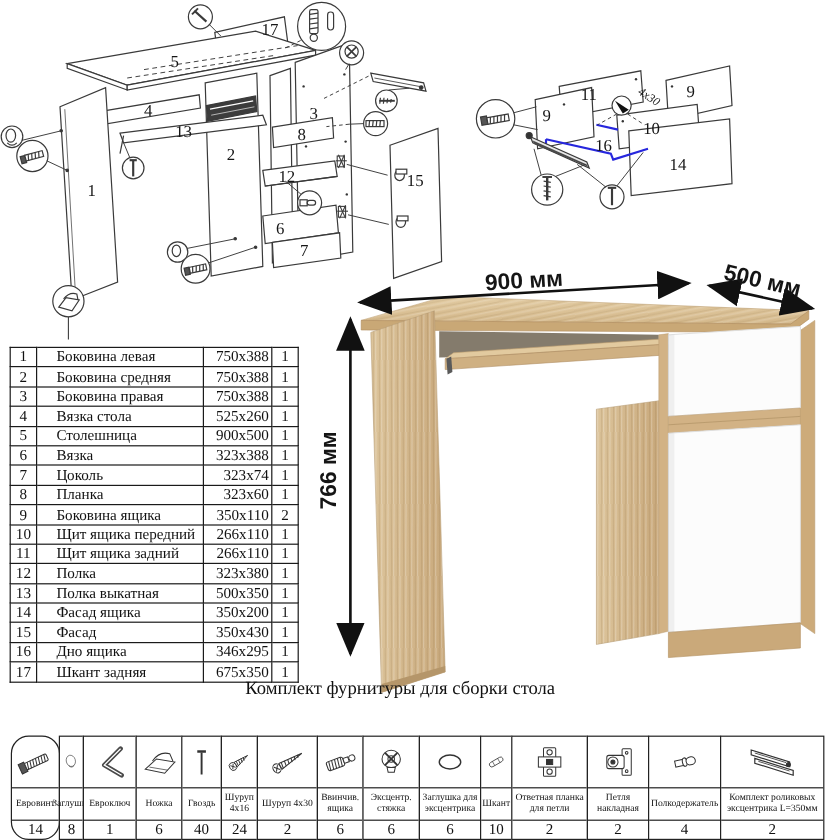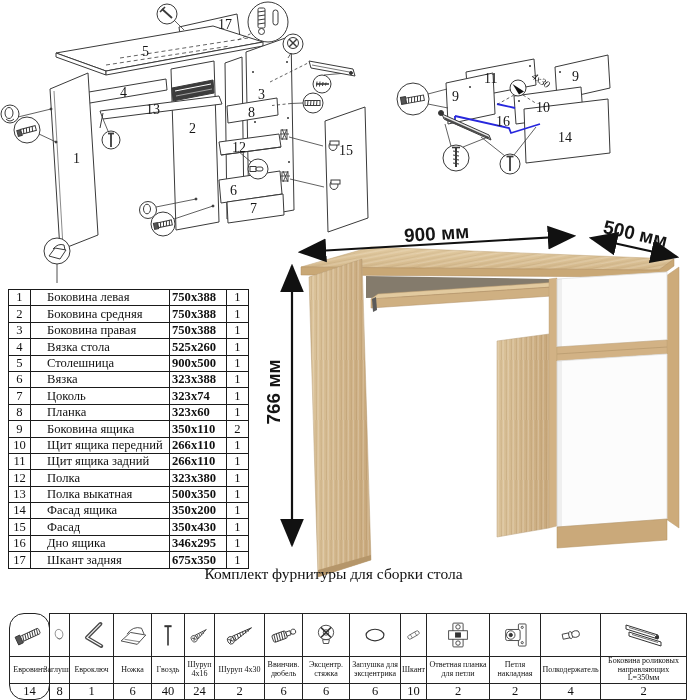"750x388" #parts-table .c-size { font-weight: bold -> none; text-align: left -> right }
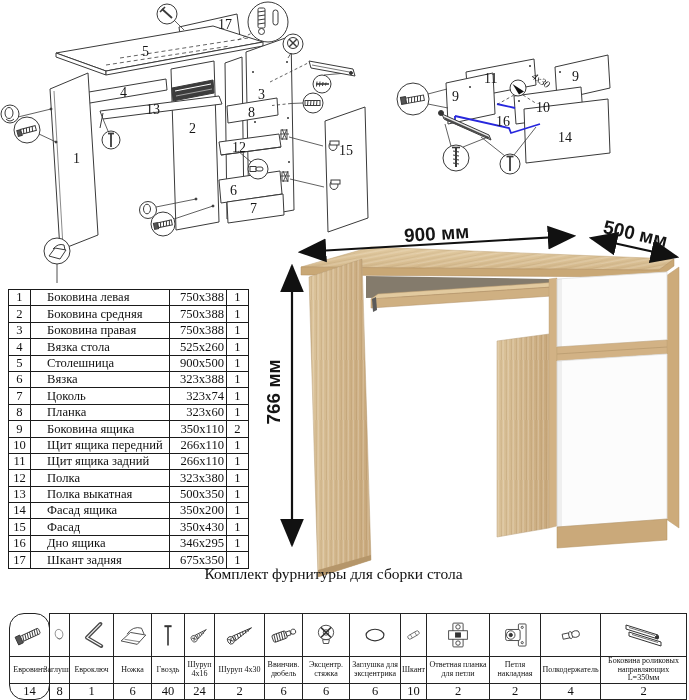"Ввинчив. дюбель" div.hw-label { text: дюбель -> ящика }
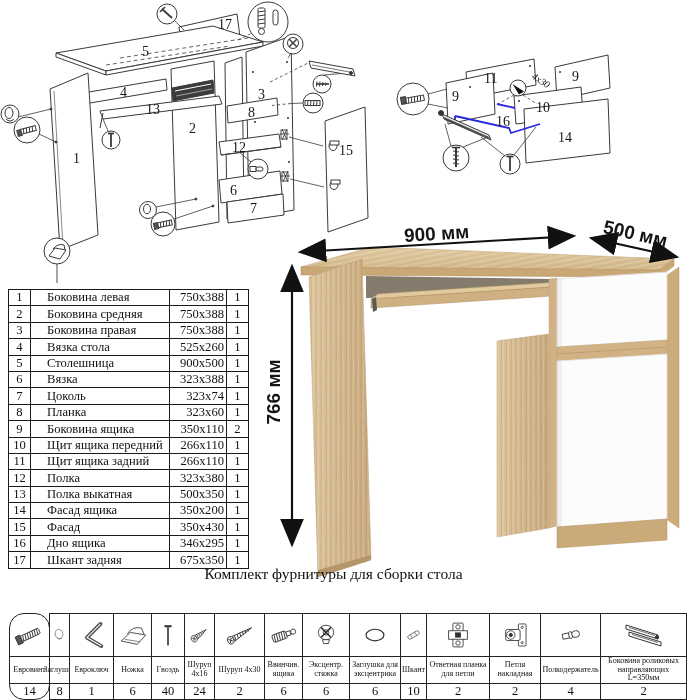"Боковина роликовых направляющих L=350мм" div.hw-label { text: Боковина роликовых направляющих -> Комплект роликовых эксцентрика }
